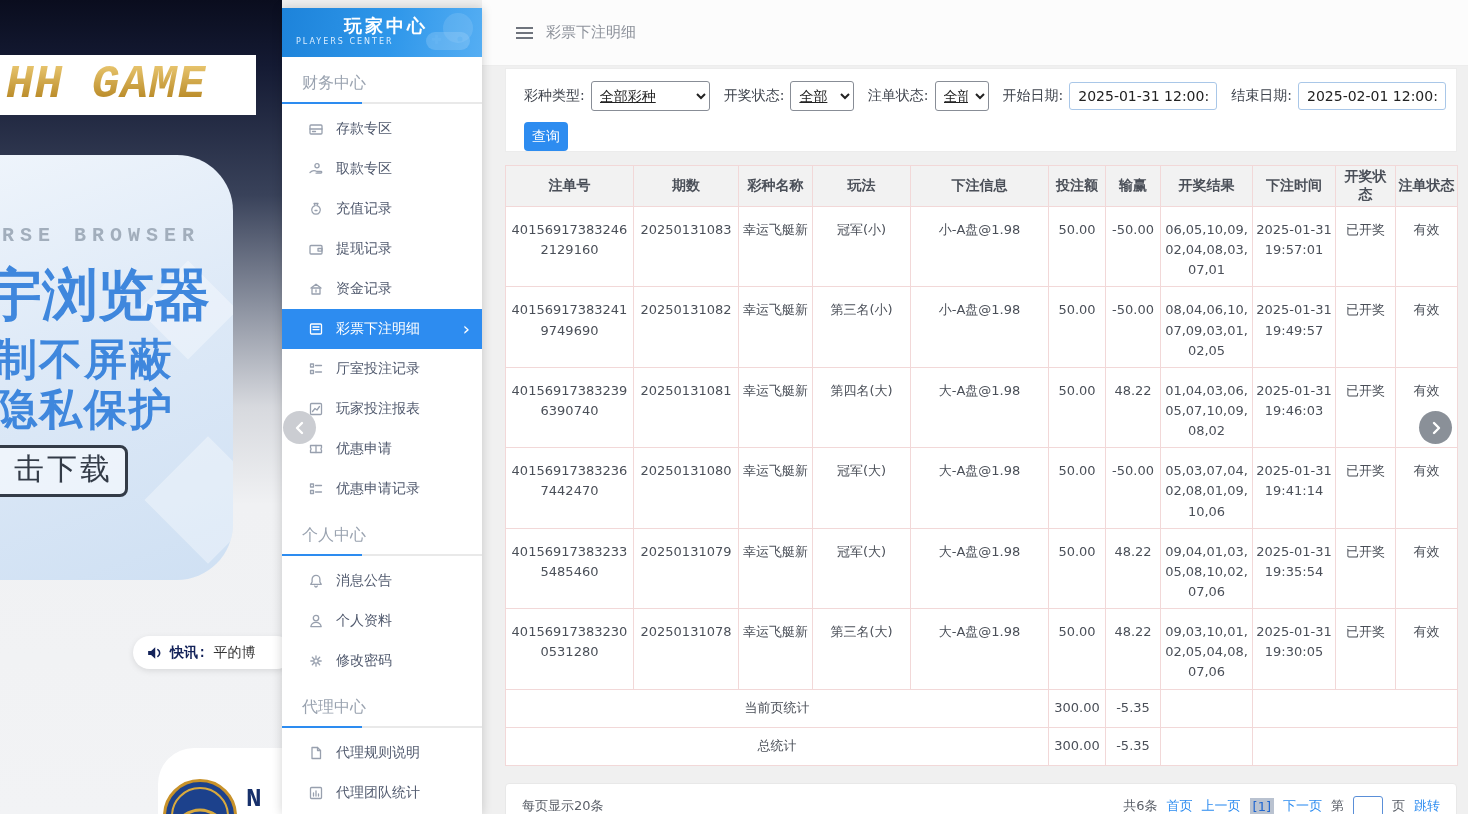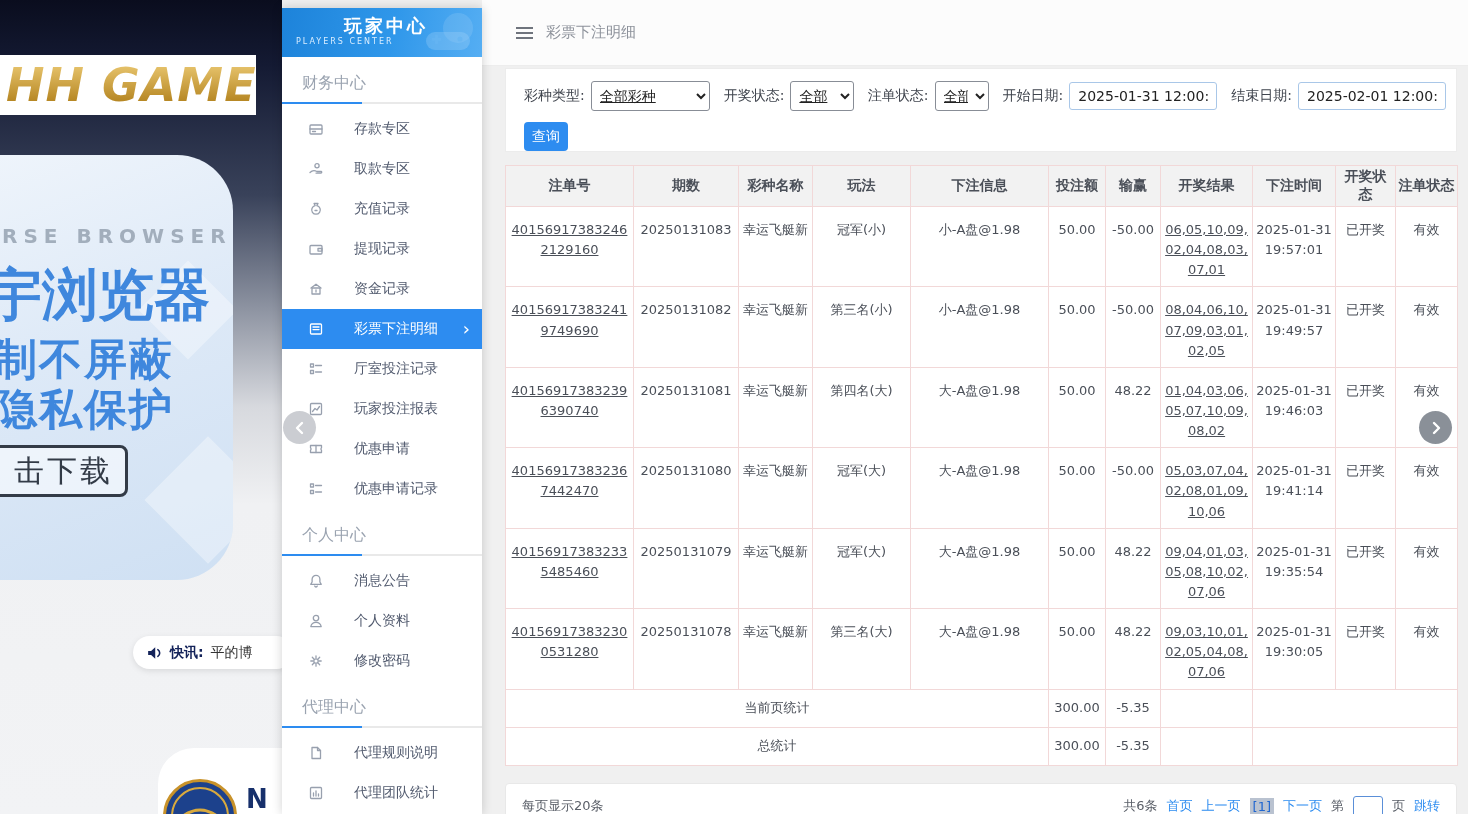"HH GAME" .left-zone { font-family: none -> Liberation Mono, monospace }
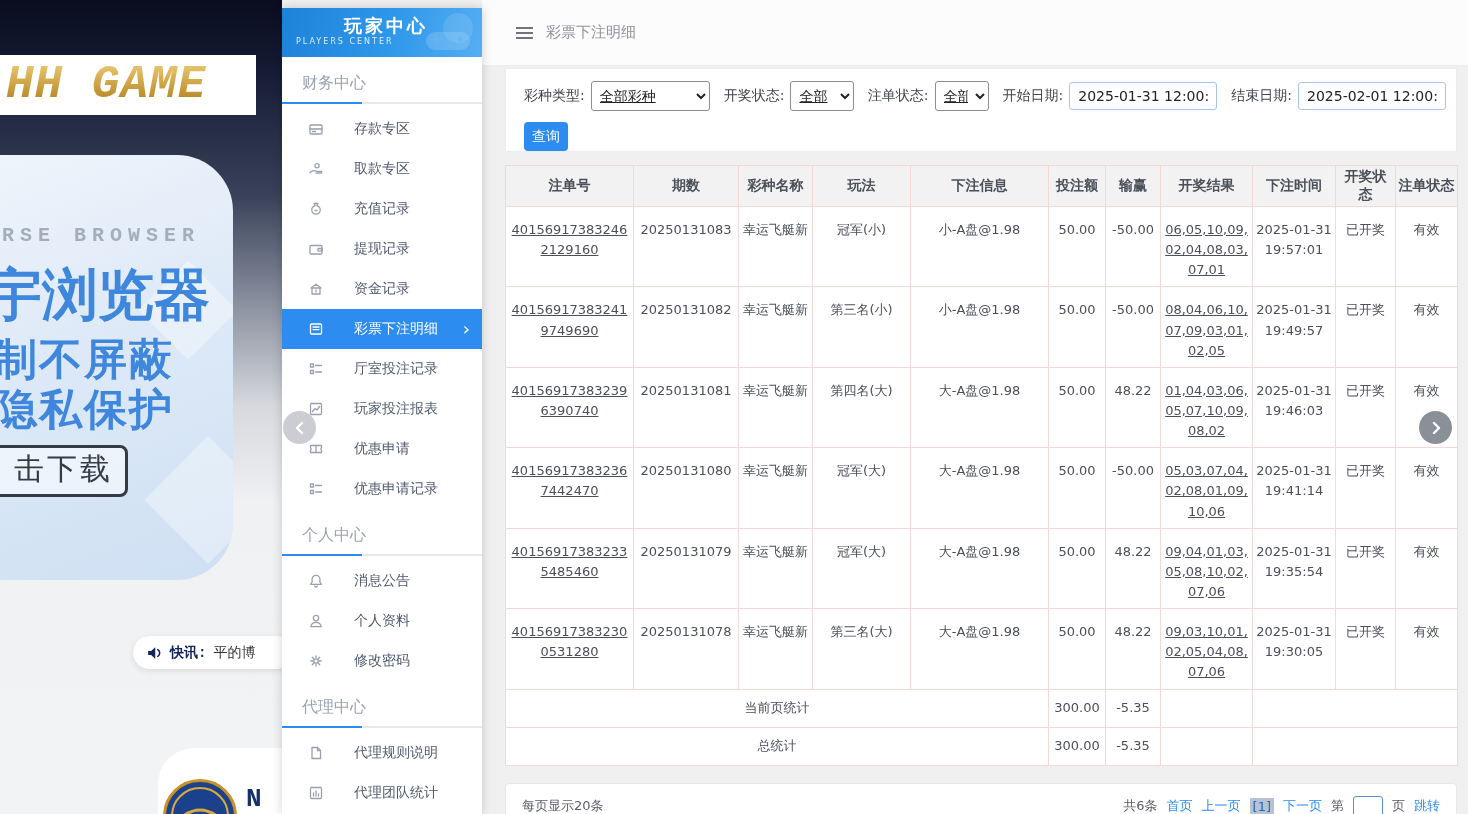"存款专区" .side-item { gap: 30px -> 12px }
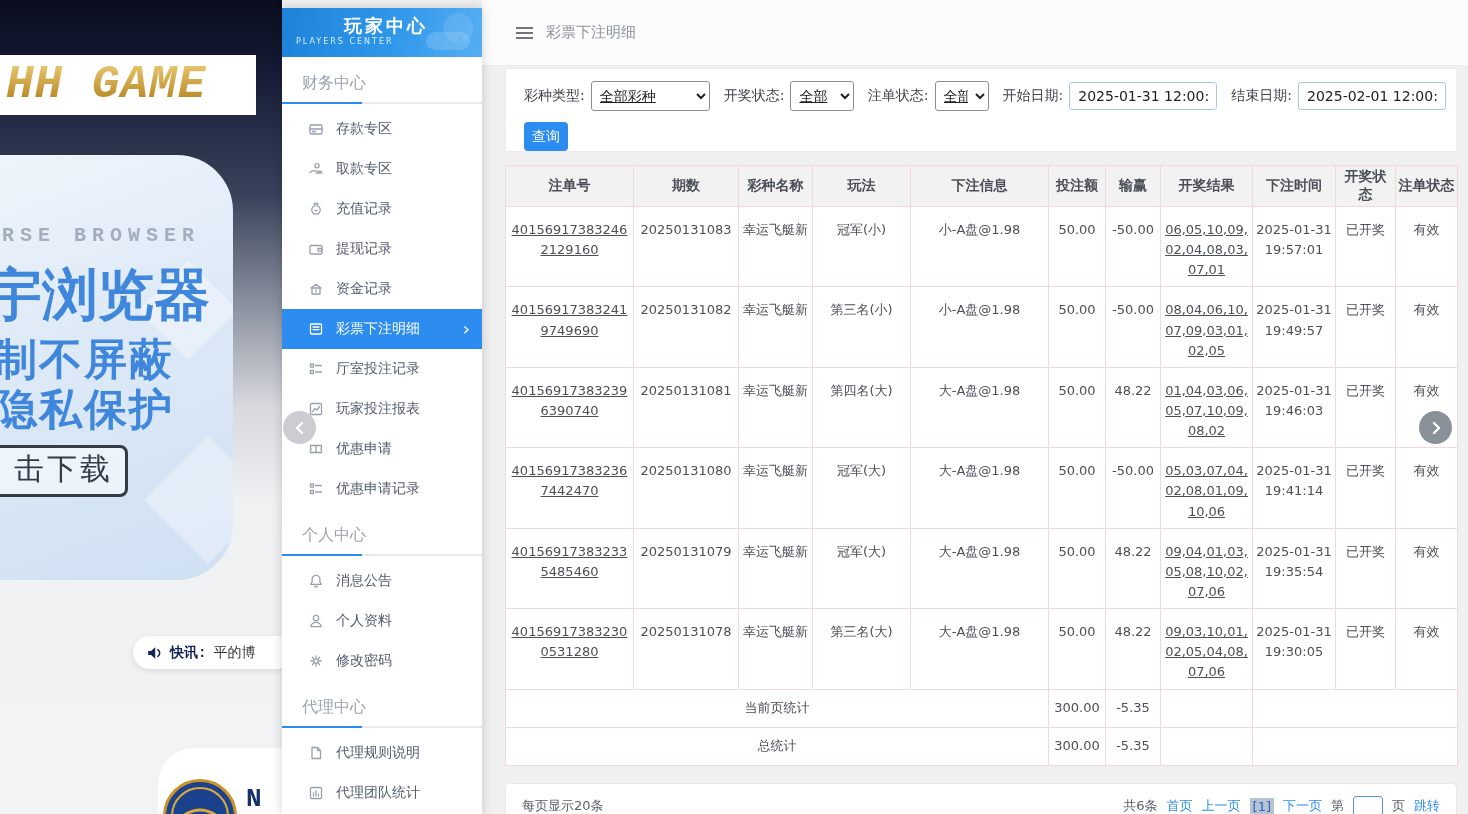"401569173832462129160" td.ba { text-decoration: underline -> none }
